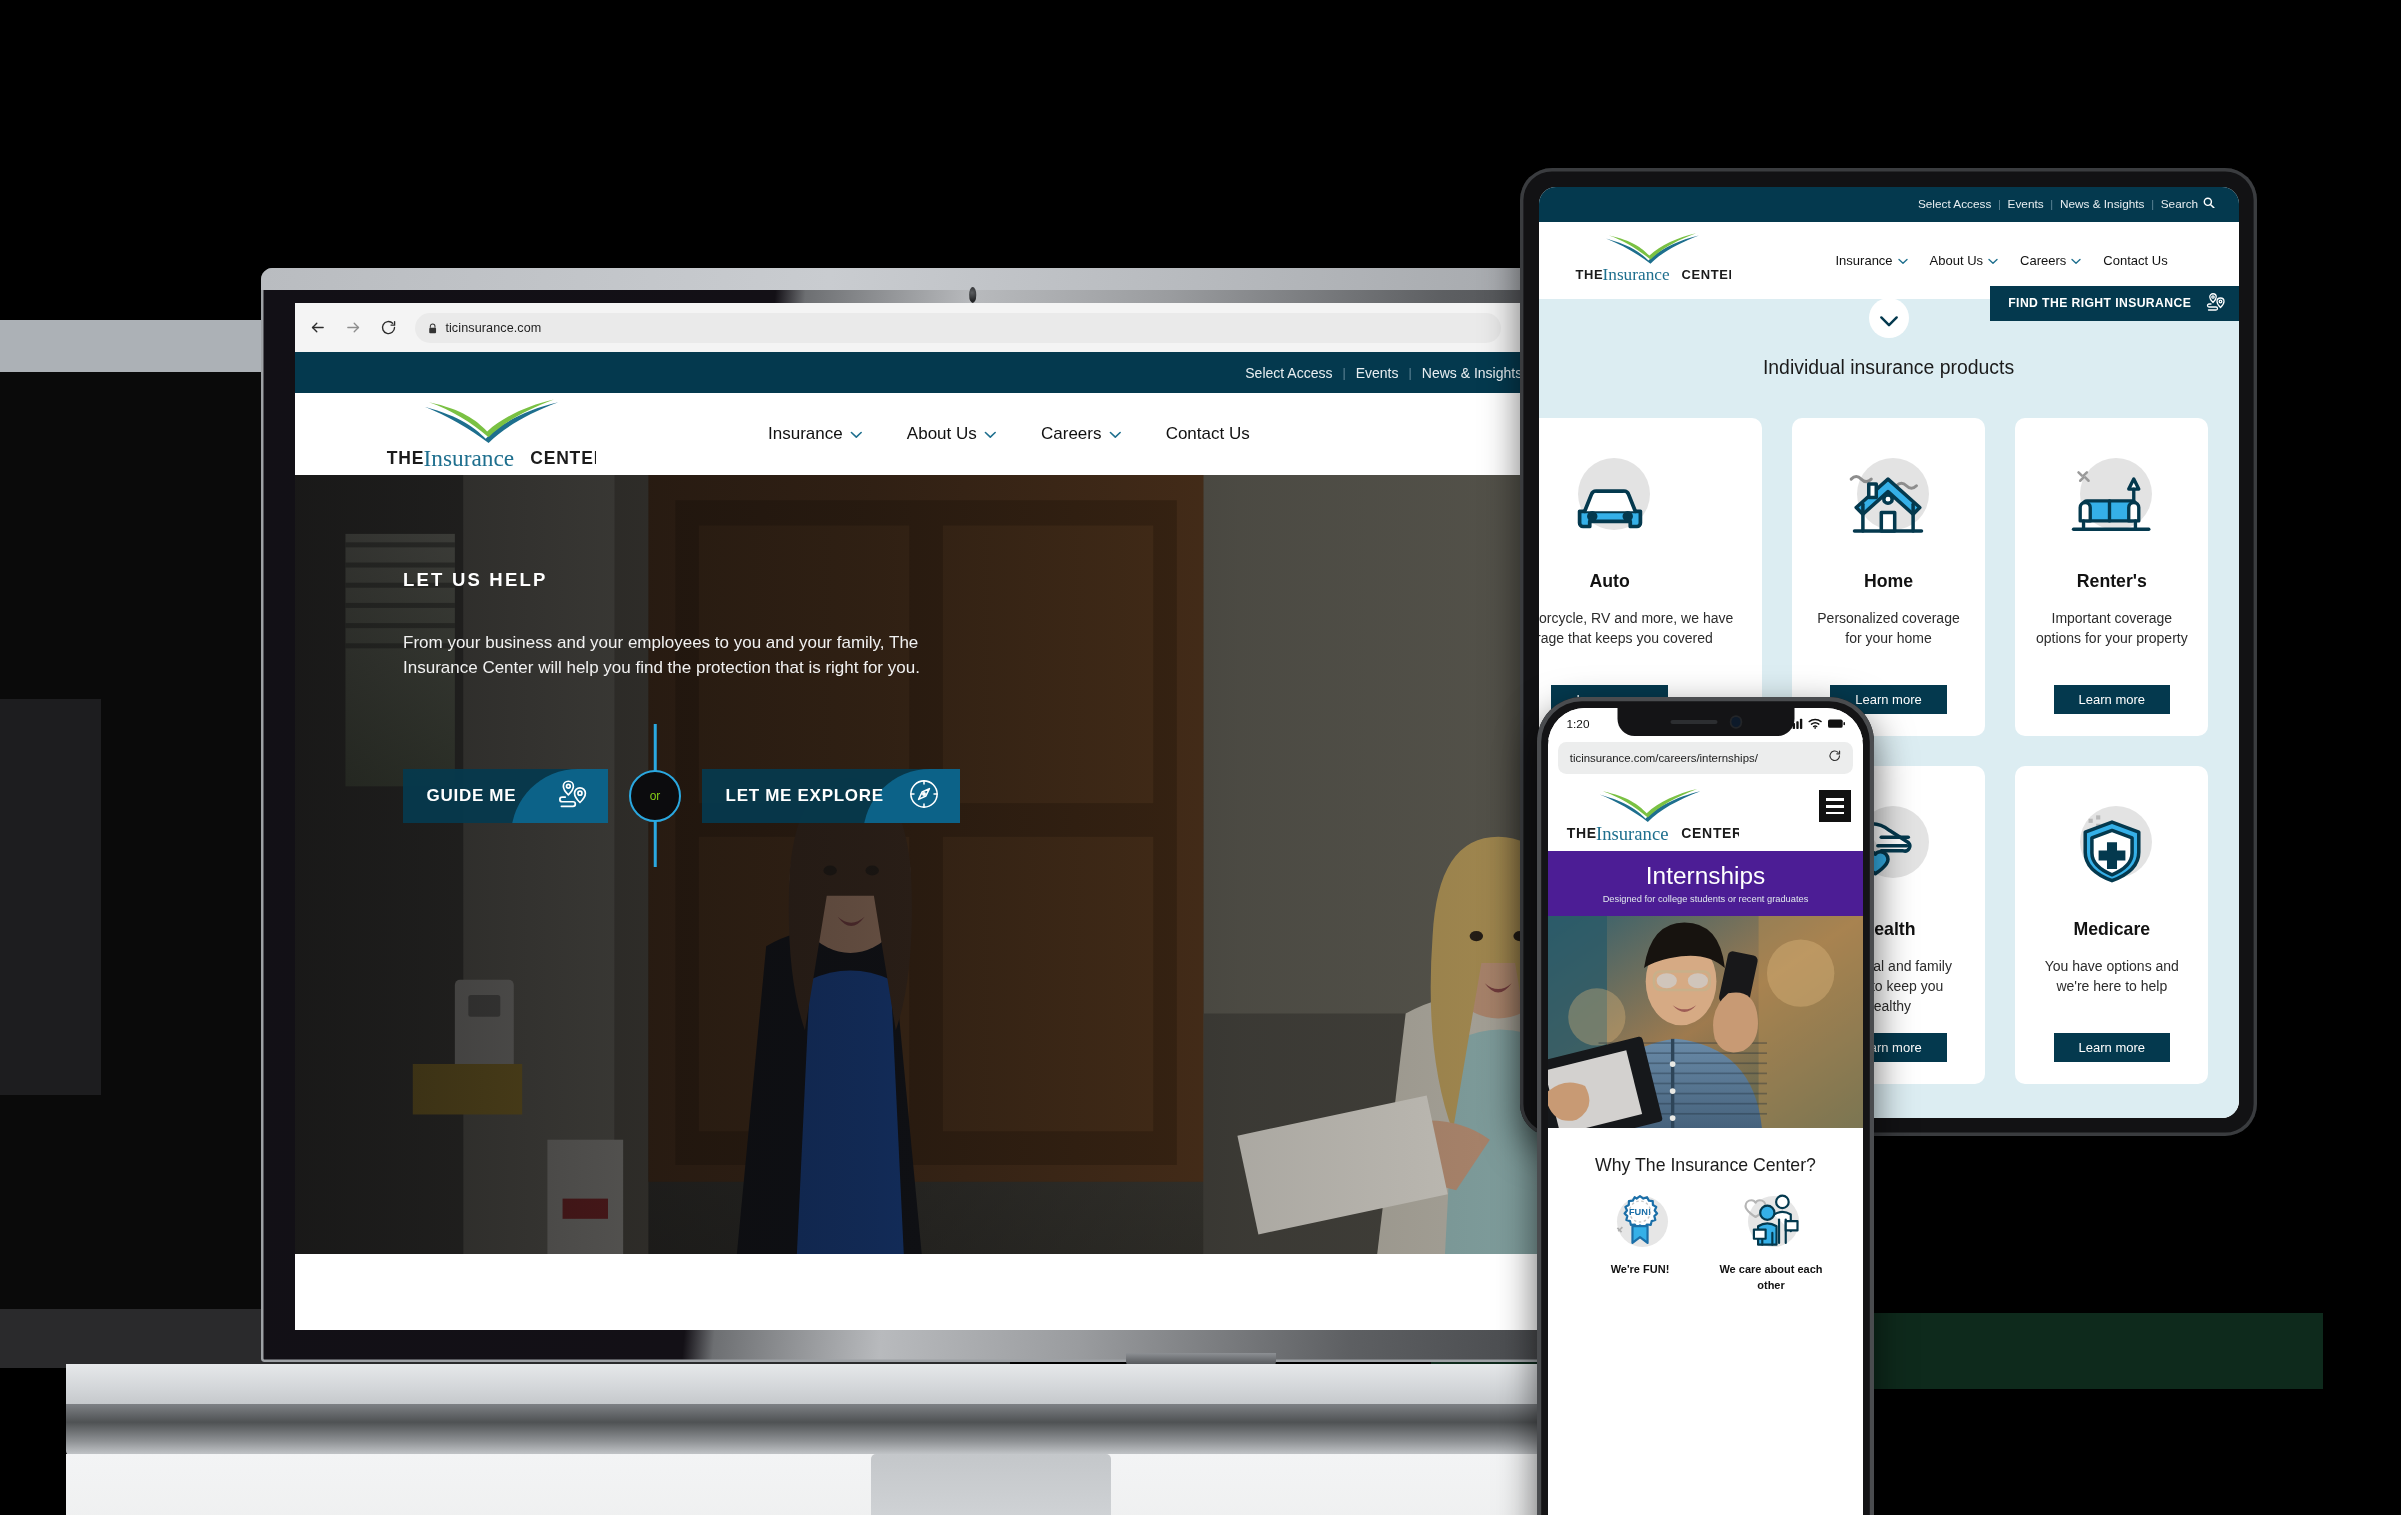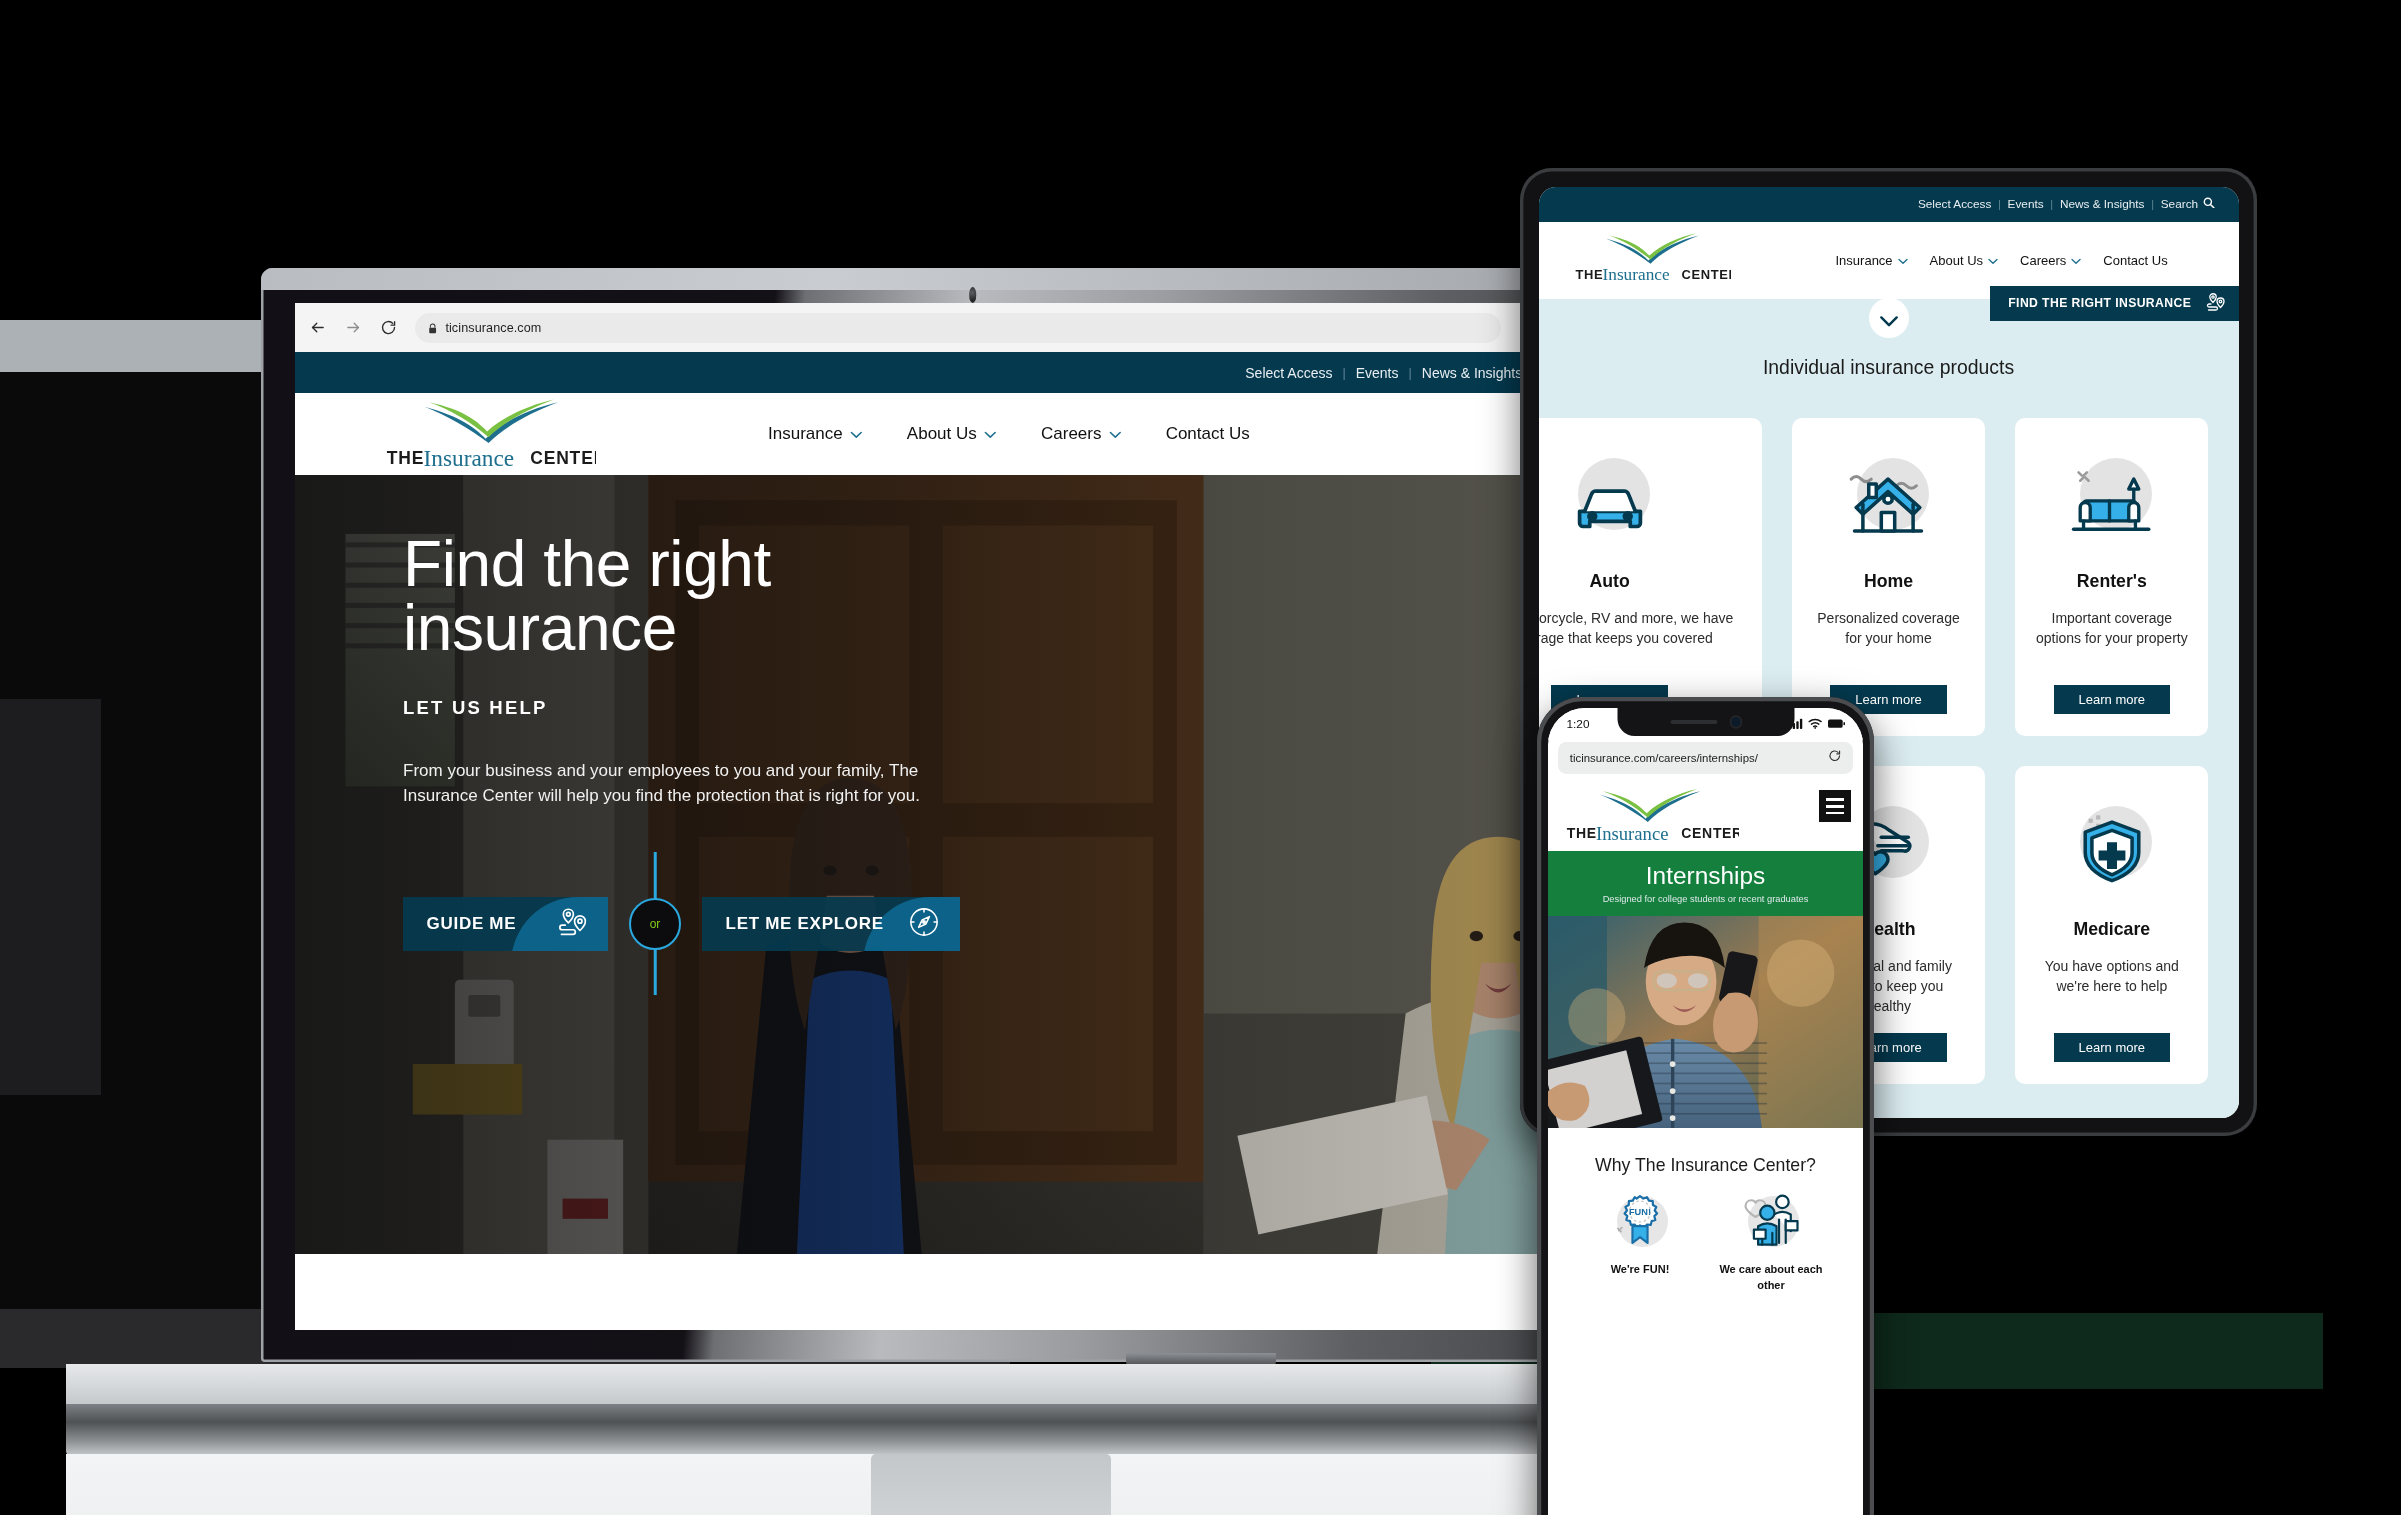"Find the right" h1.hero-h1 { html: <h1> <span>Find the right</span><br> <span>insurance</span> </h1> -> none }
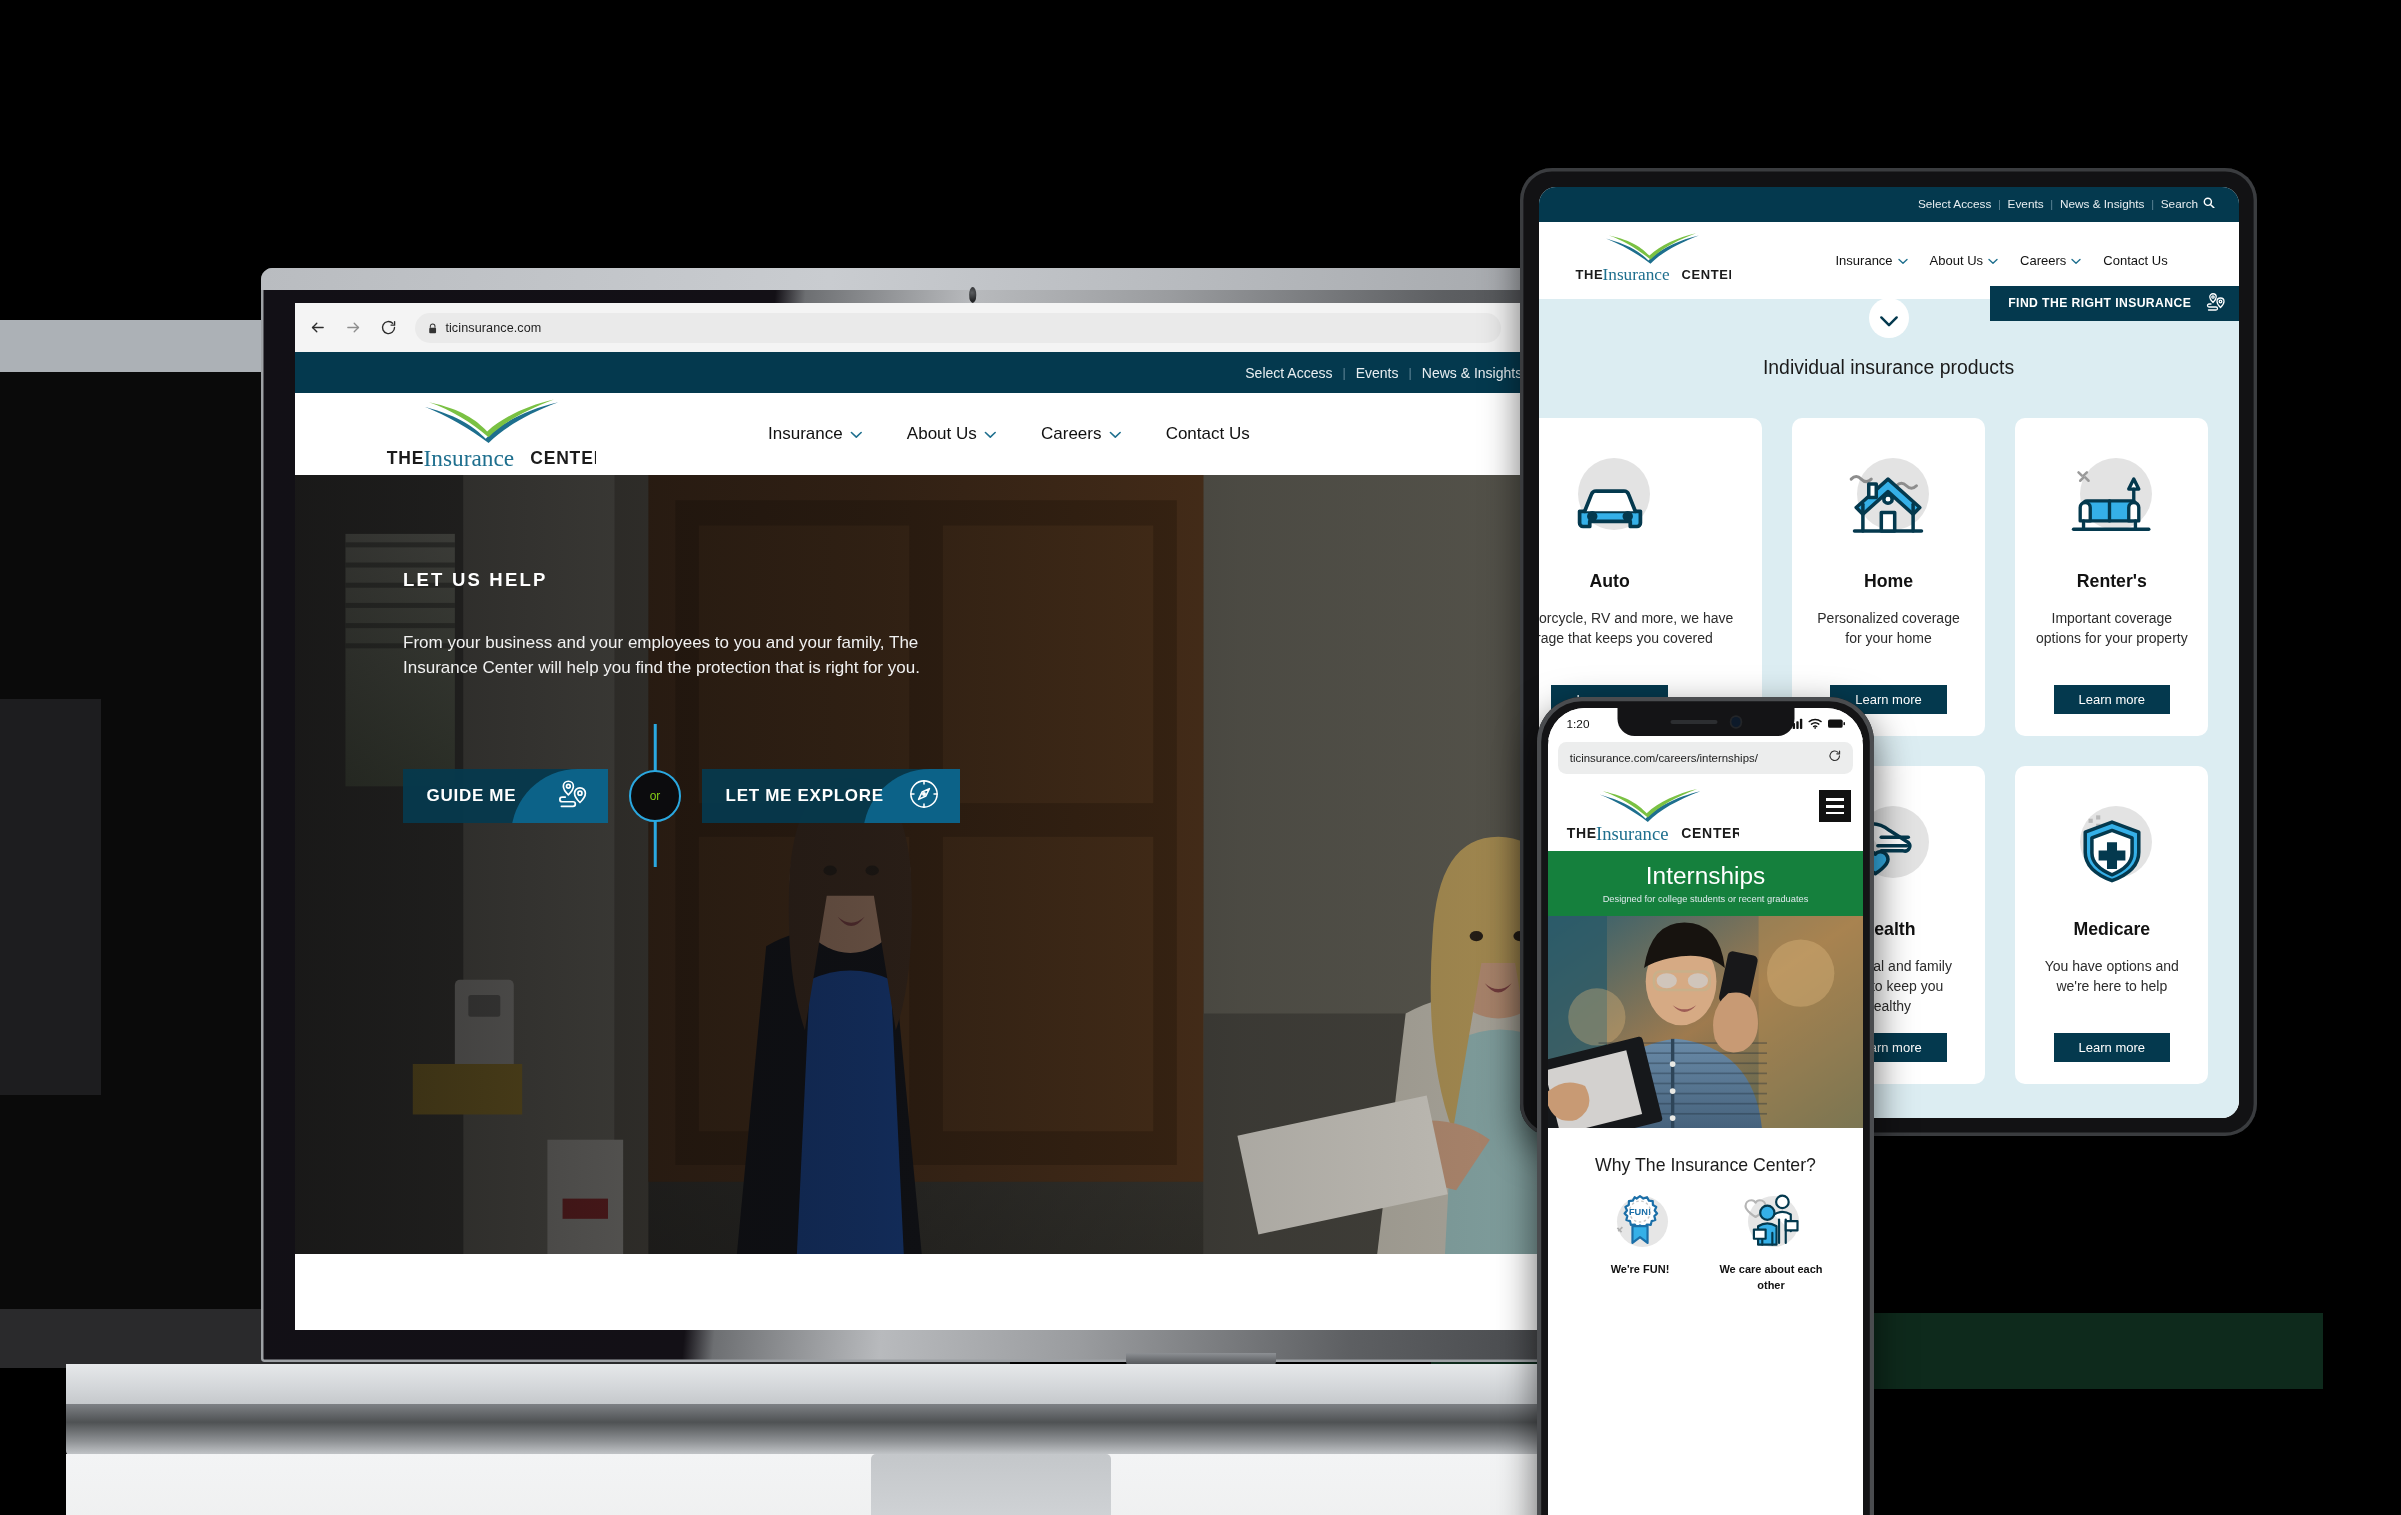"Internships" .ph-hero { background: #15803d -> #4c1d95 }
